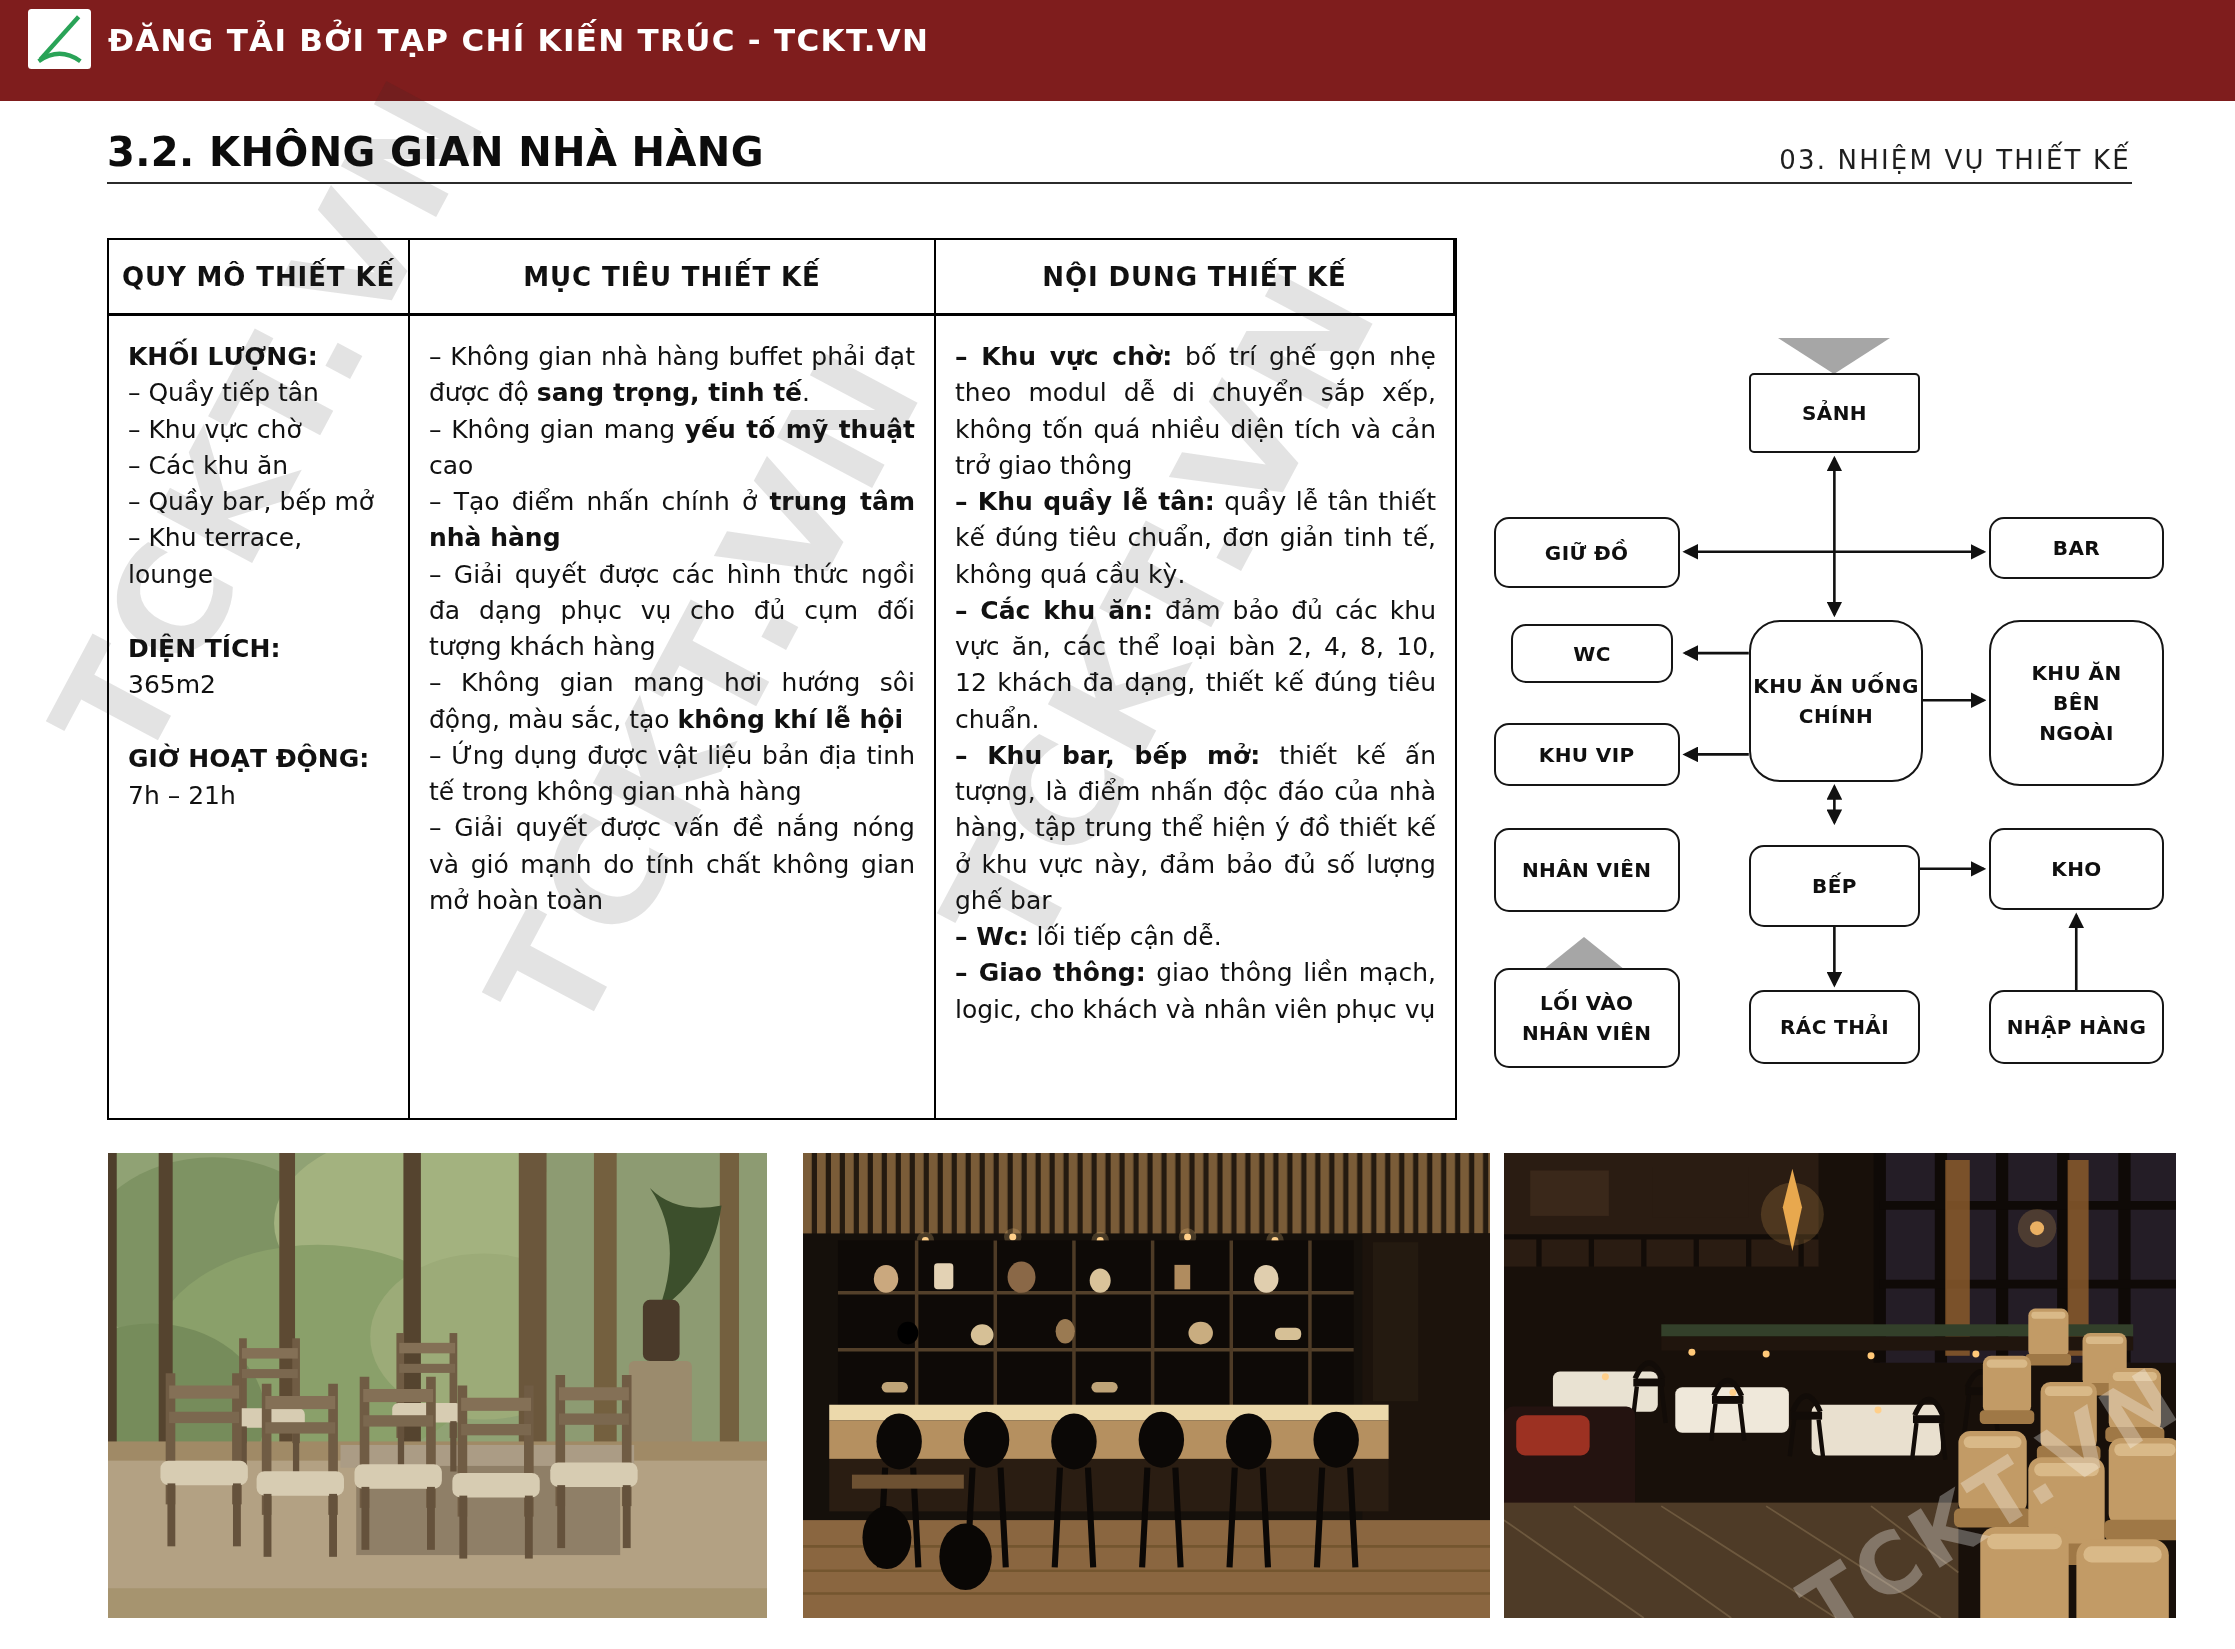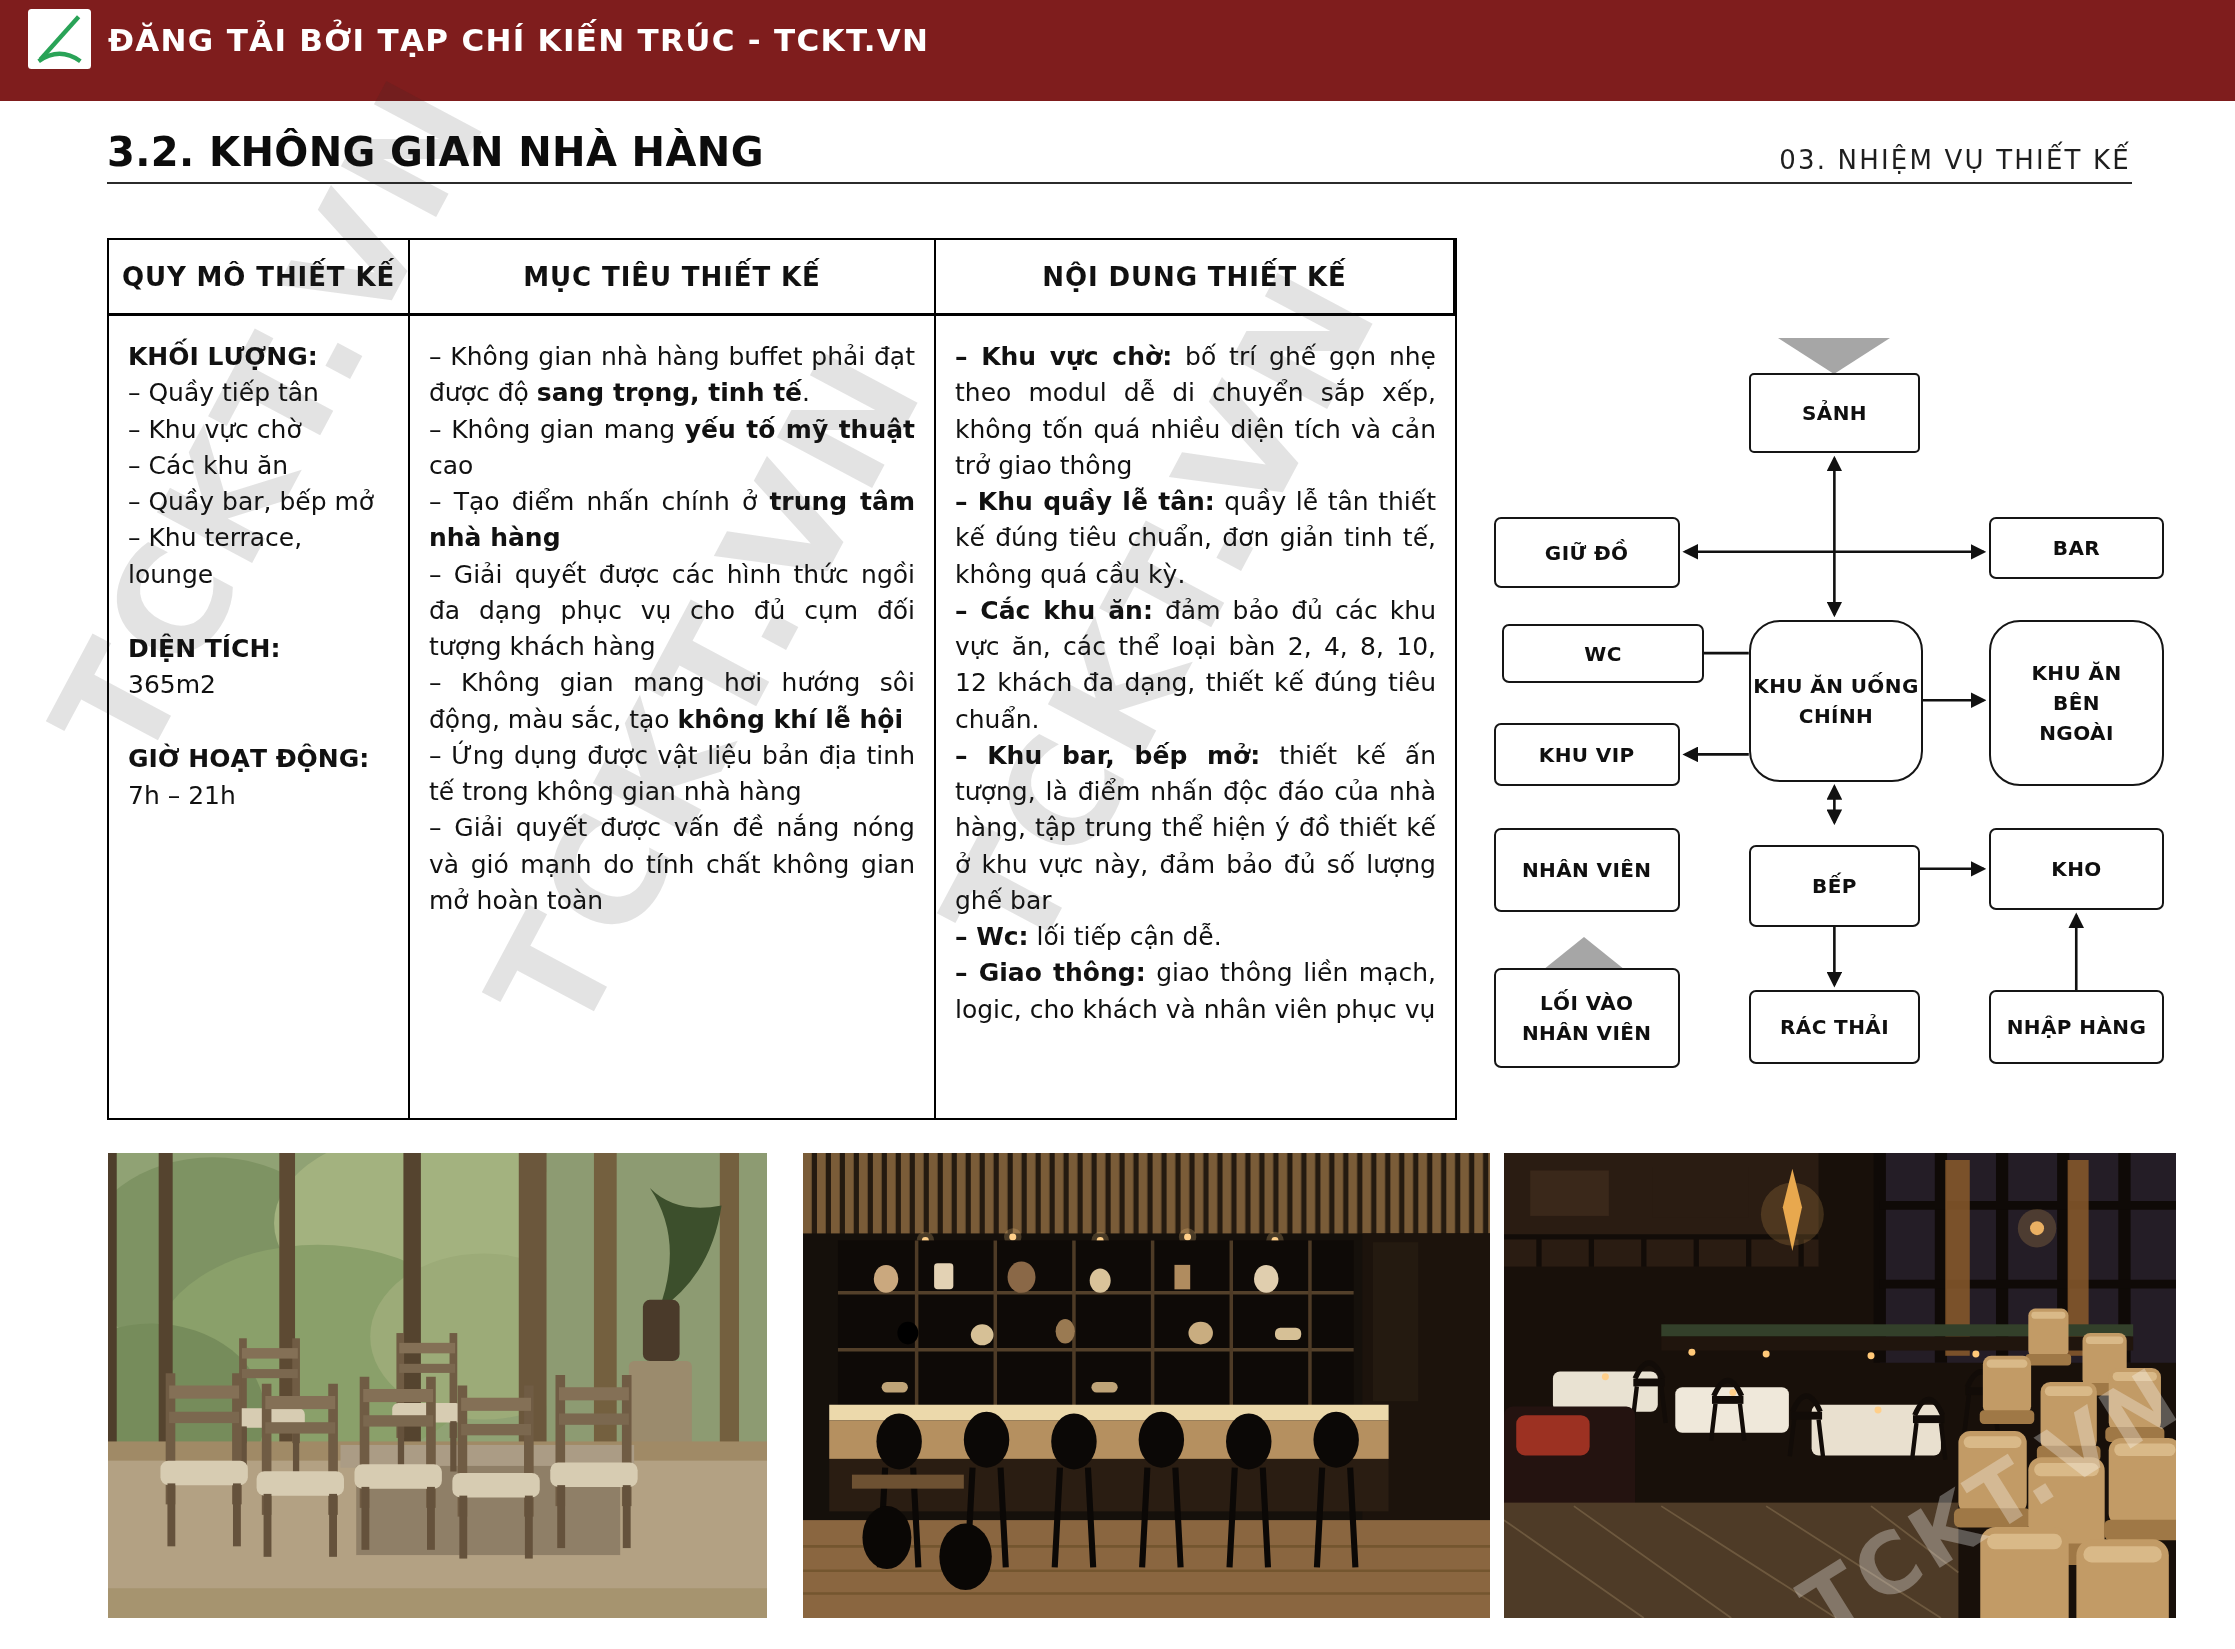"GIỮ ĐỒ" .node { border-radius: 7px -> 15px }
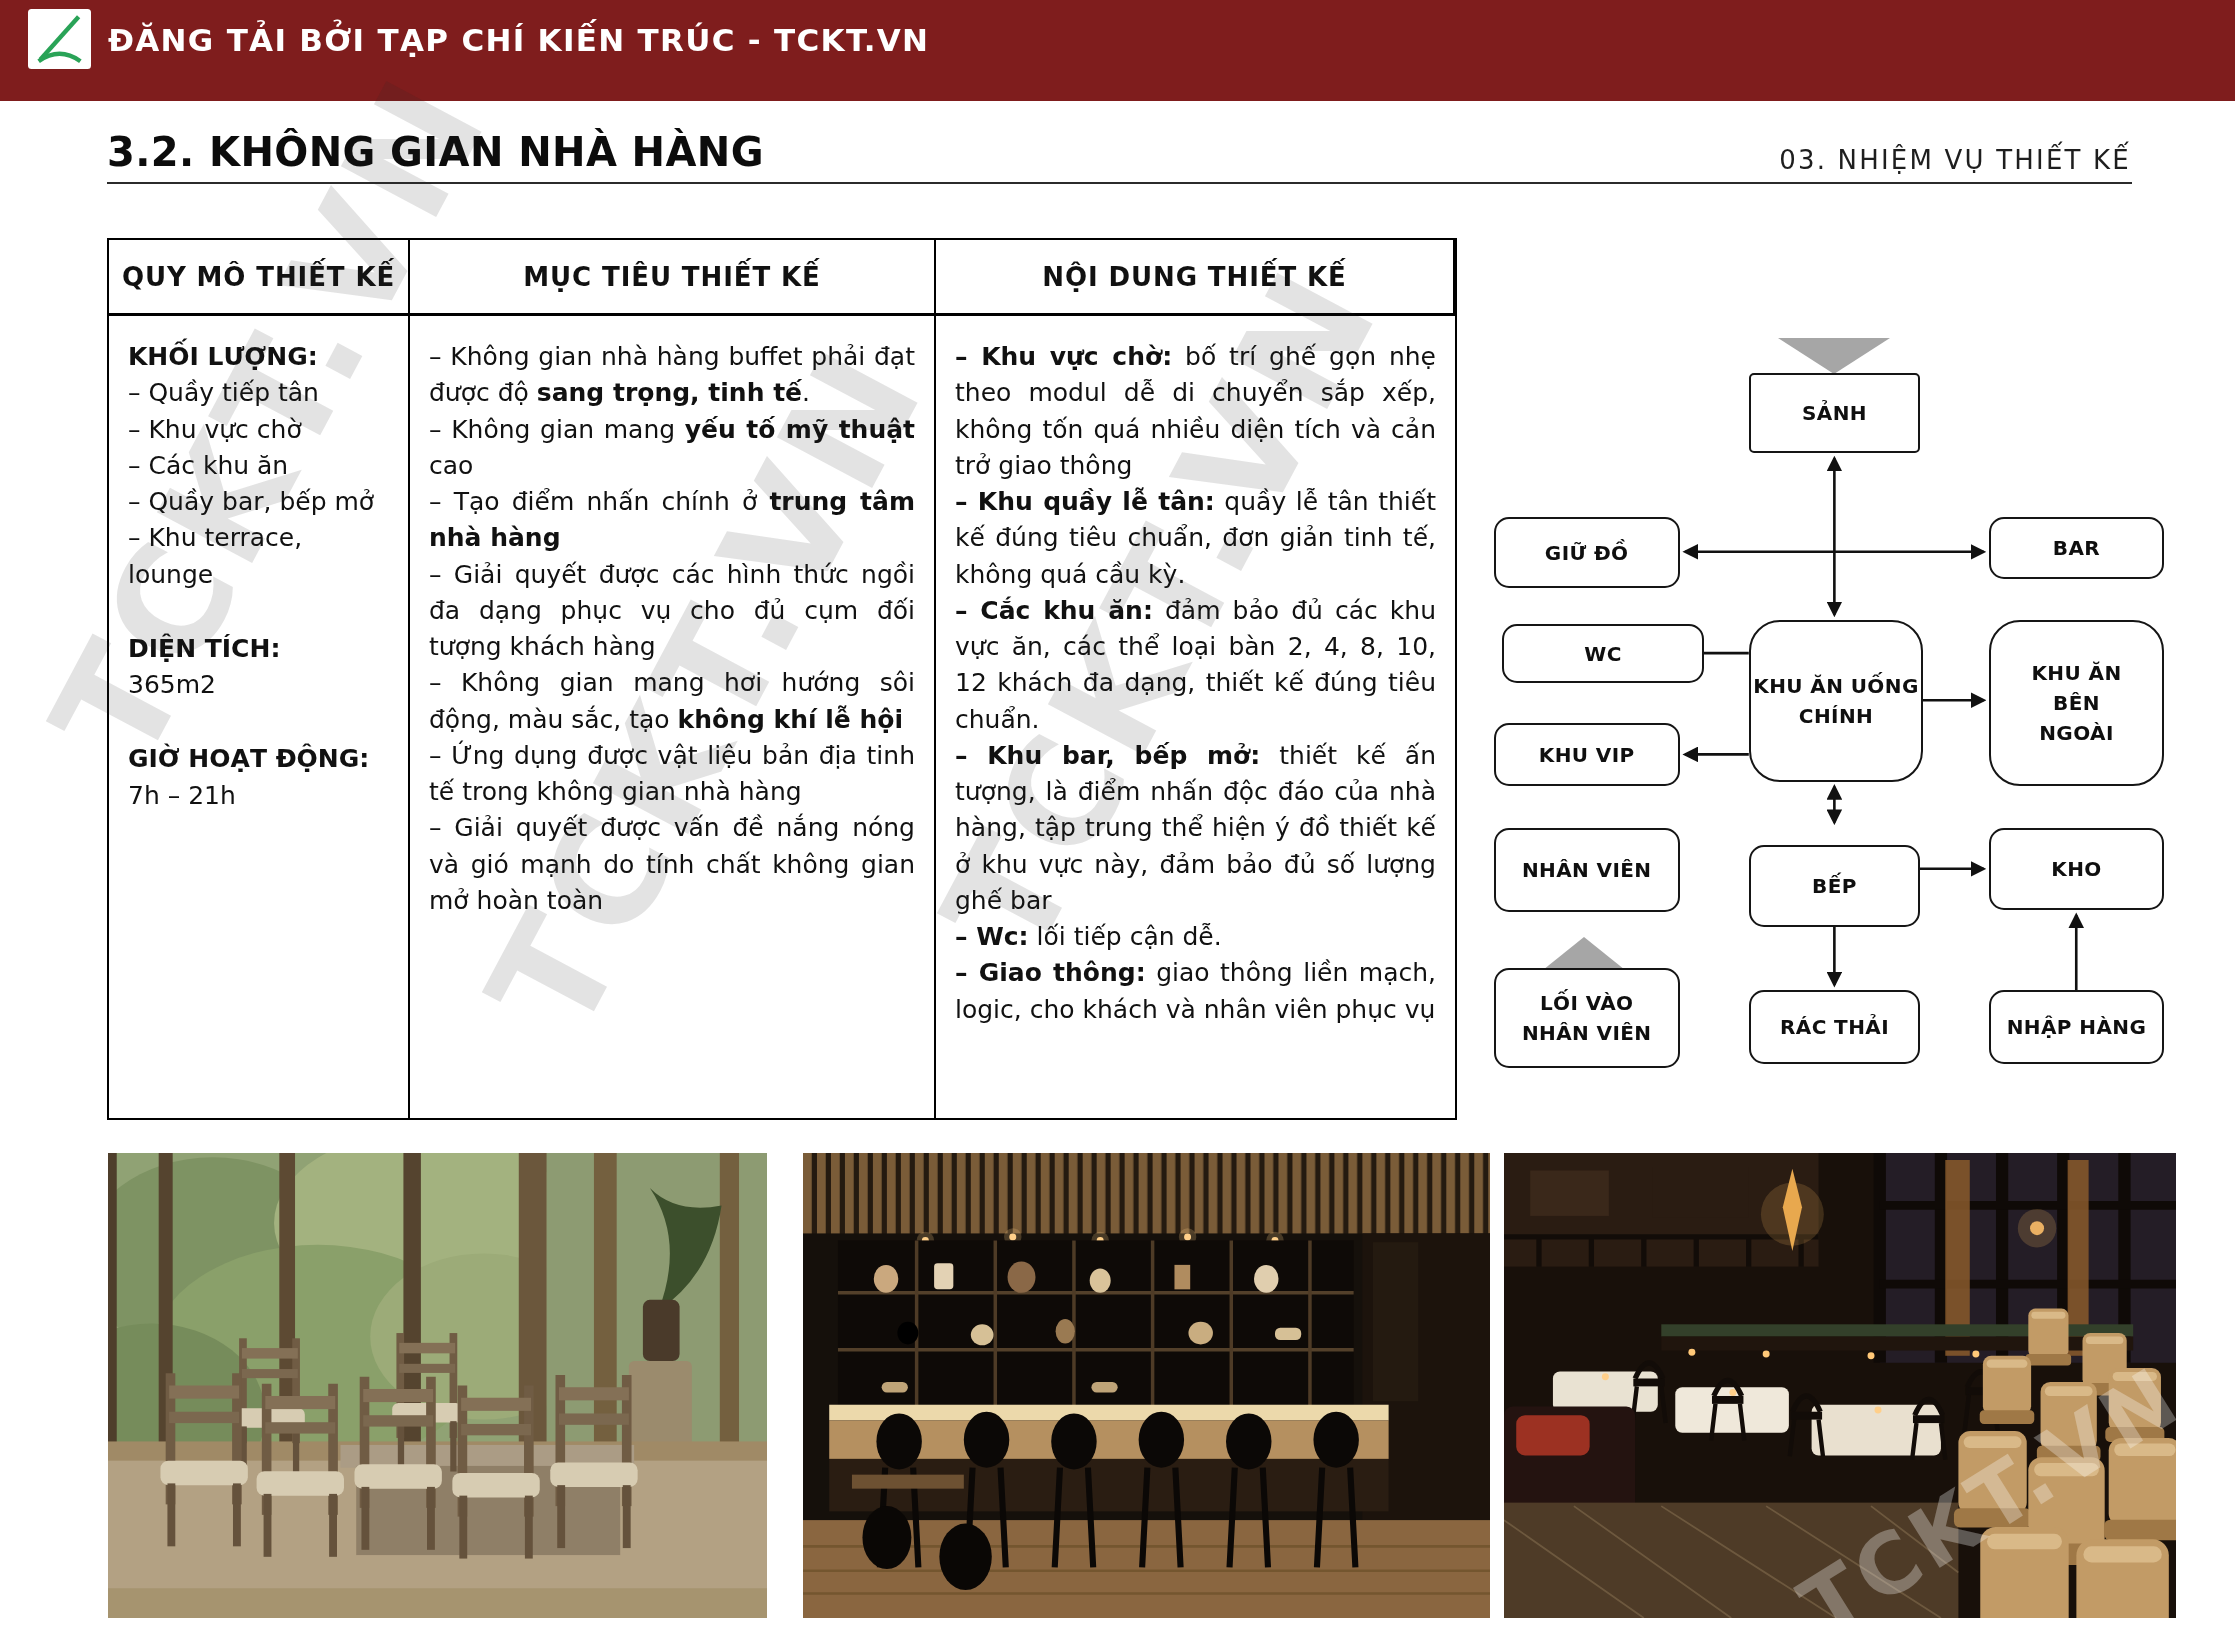"WC" .n-wc { left: 17px -> 26px; width: 202px -> 162px }
